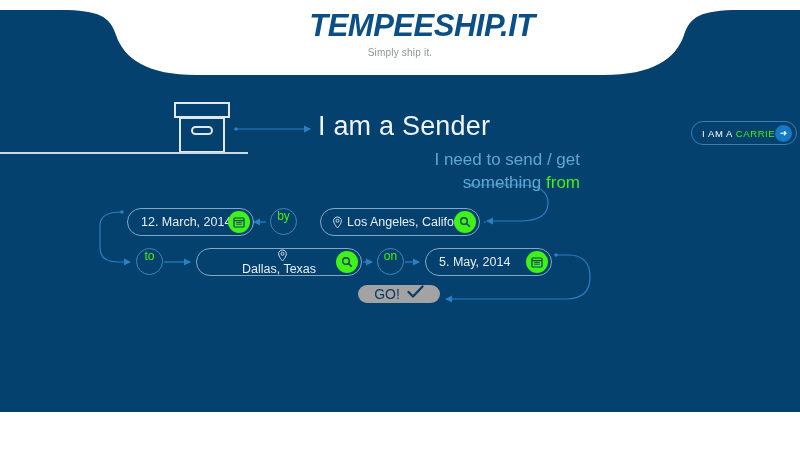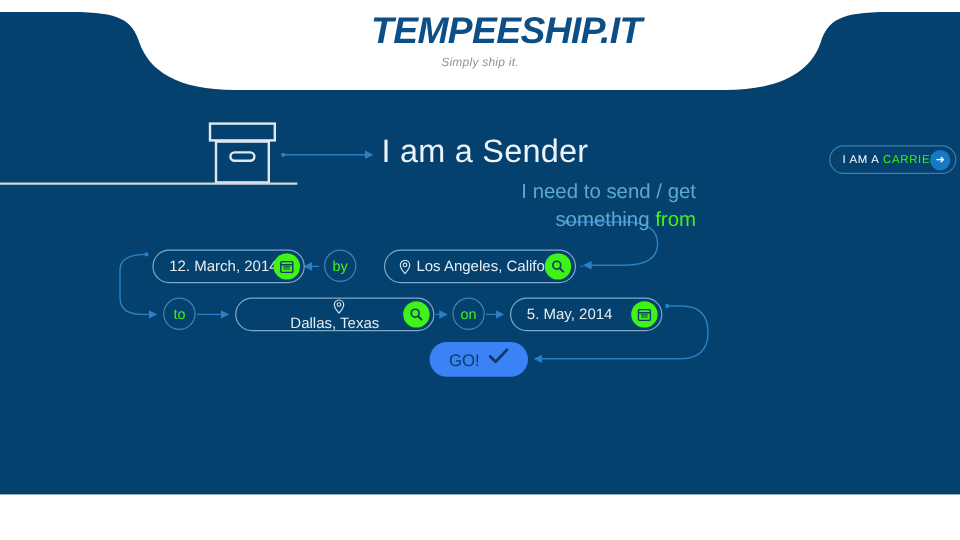"Simply ship it." .tagline { font-style: italic -> none }
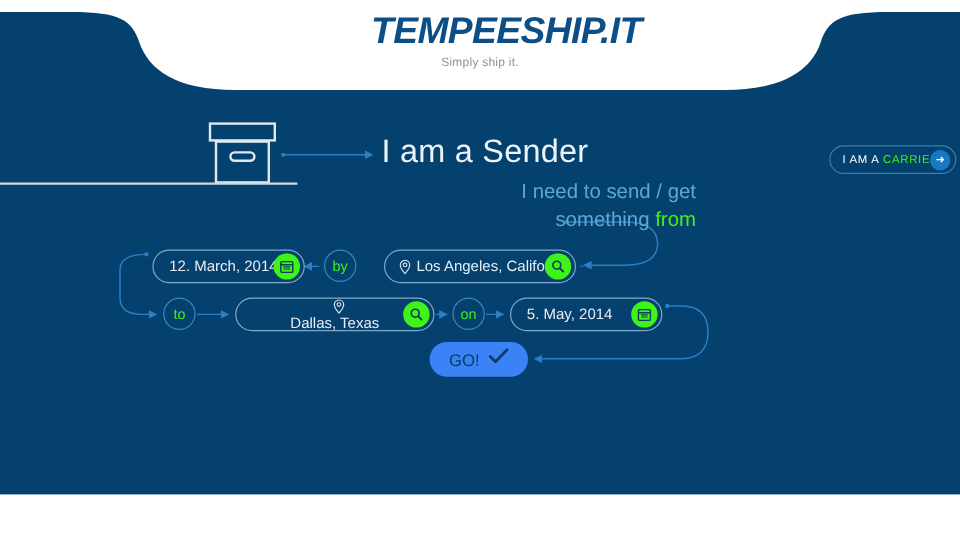"by" .node { align-items: center -> none }
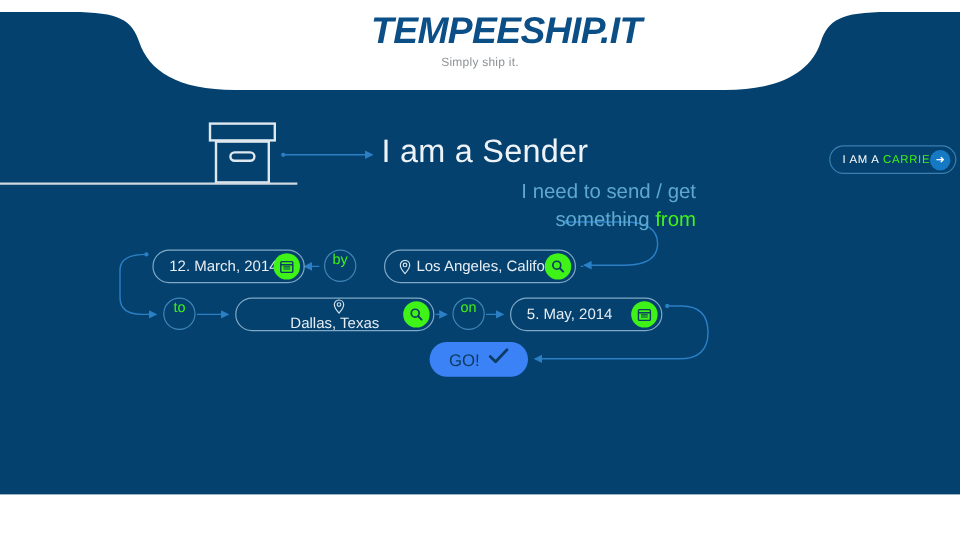"GO!" #go-btn { background: #3b82f6 -> #a3a3a3; height: 29px -> 18px }
